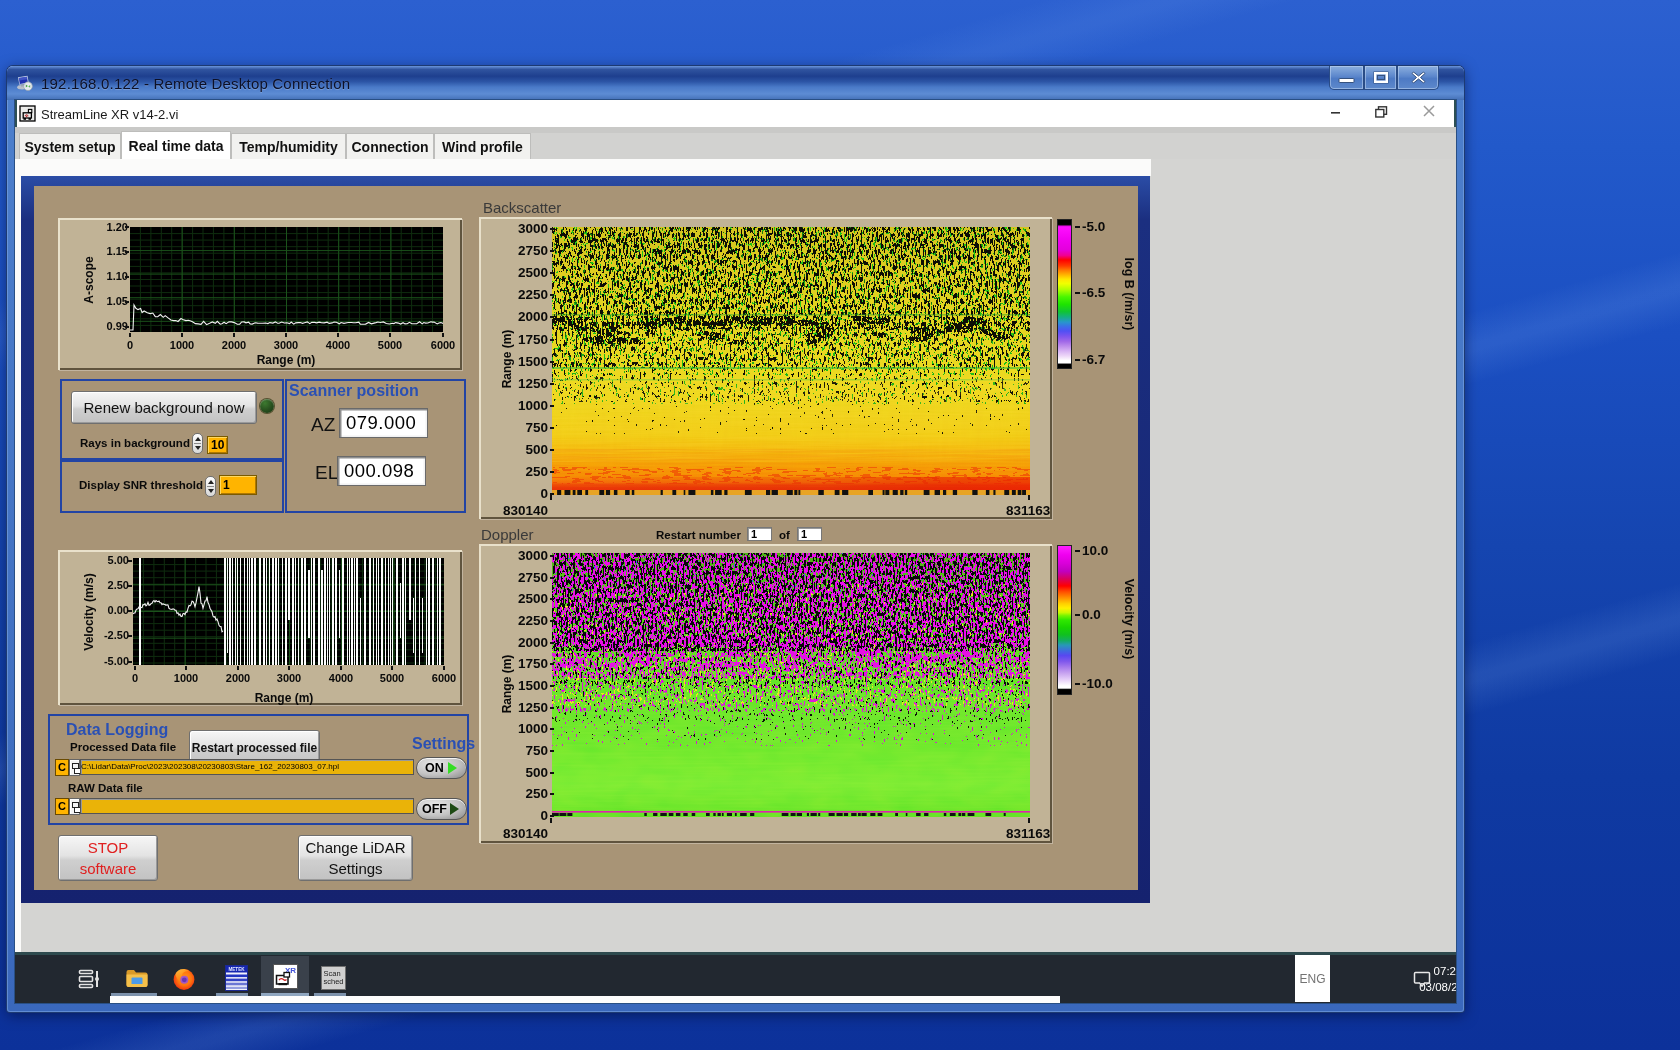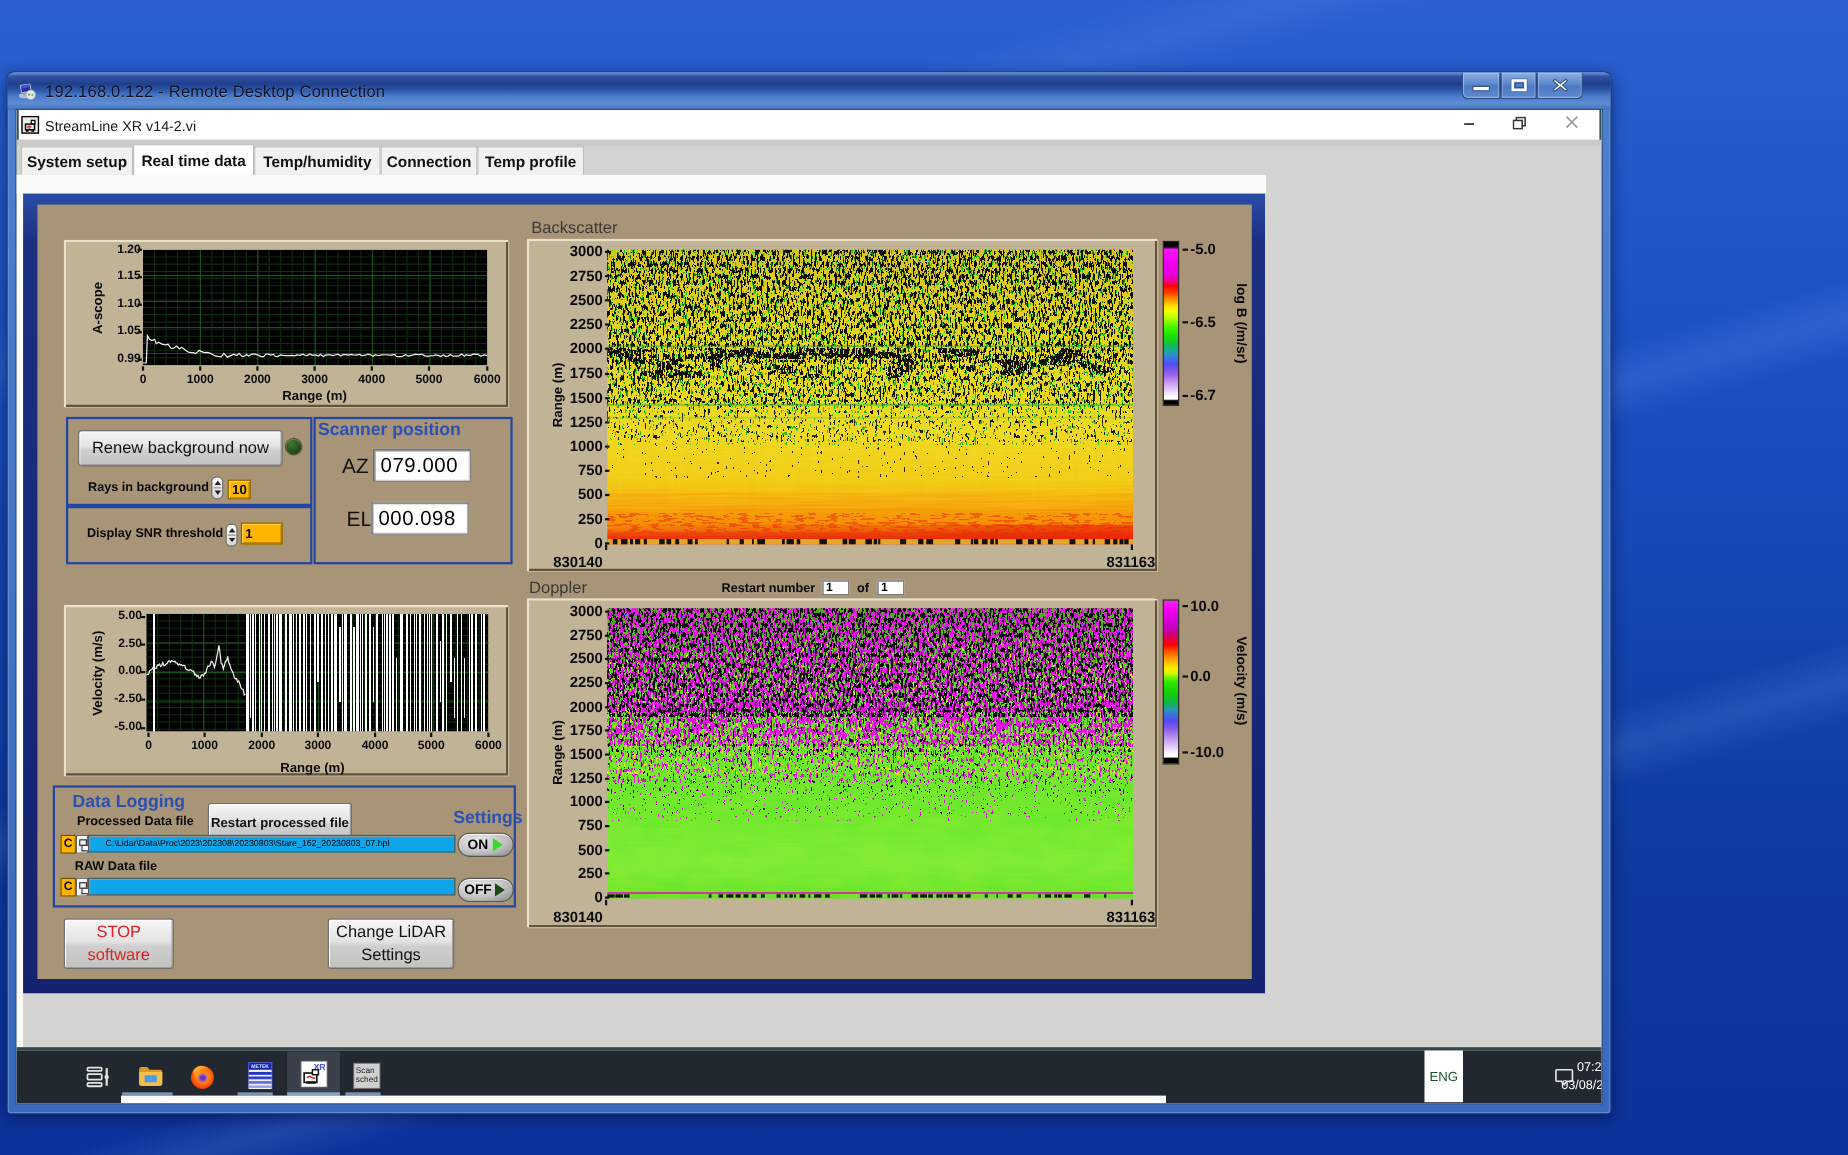"Temp profile" div.tab { text: Temp -> Wind }
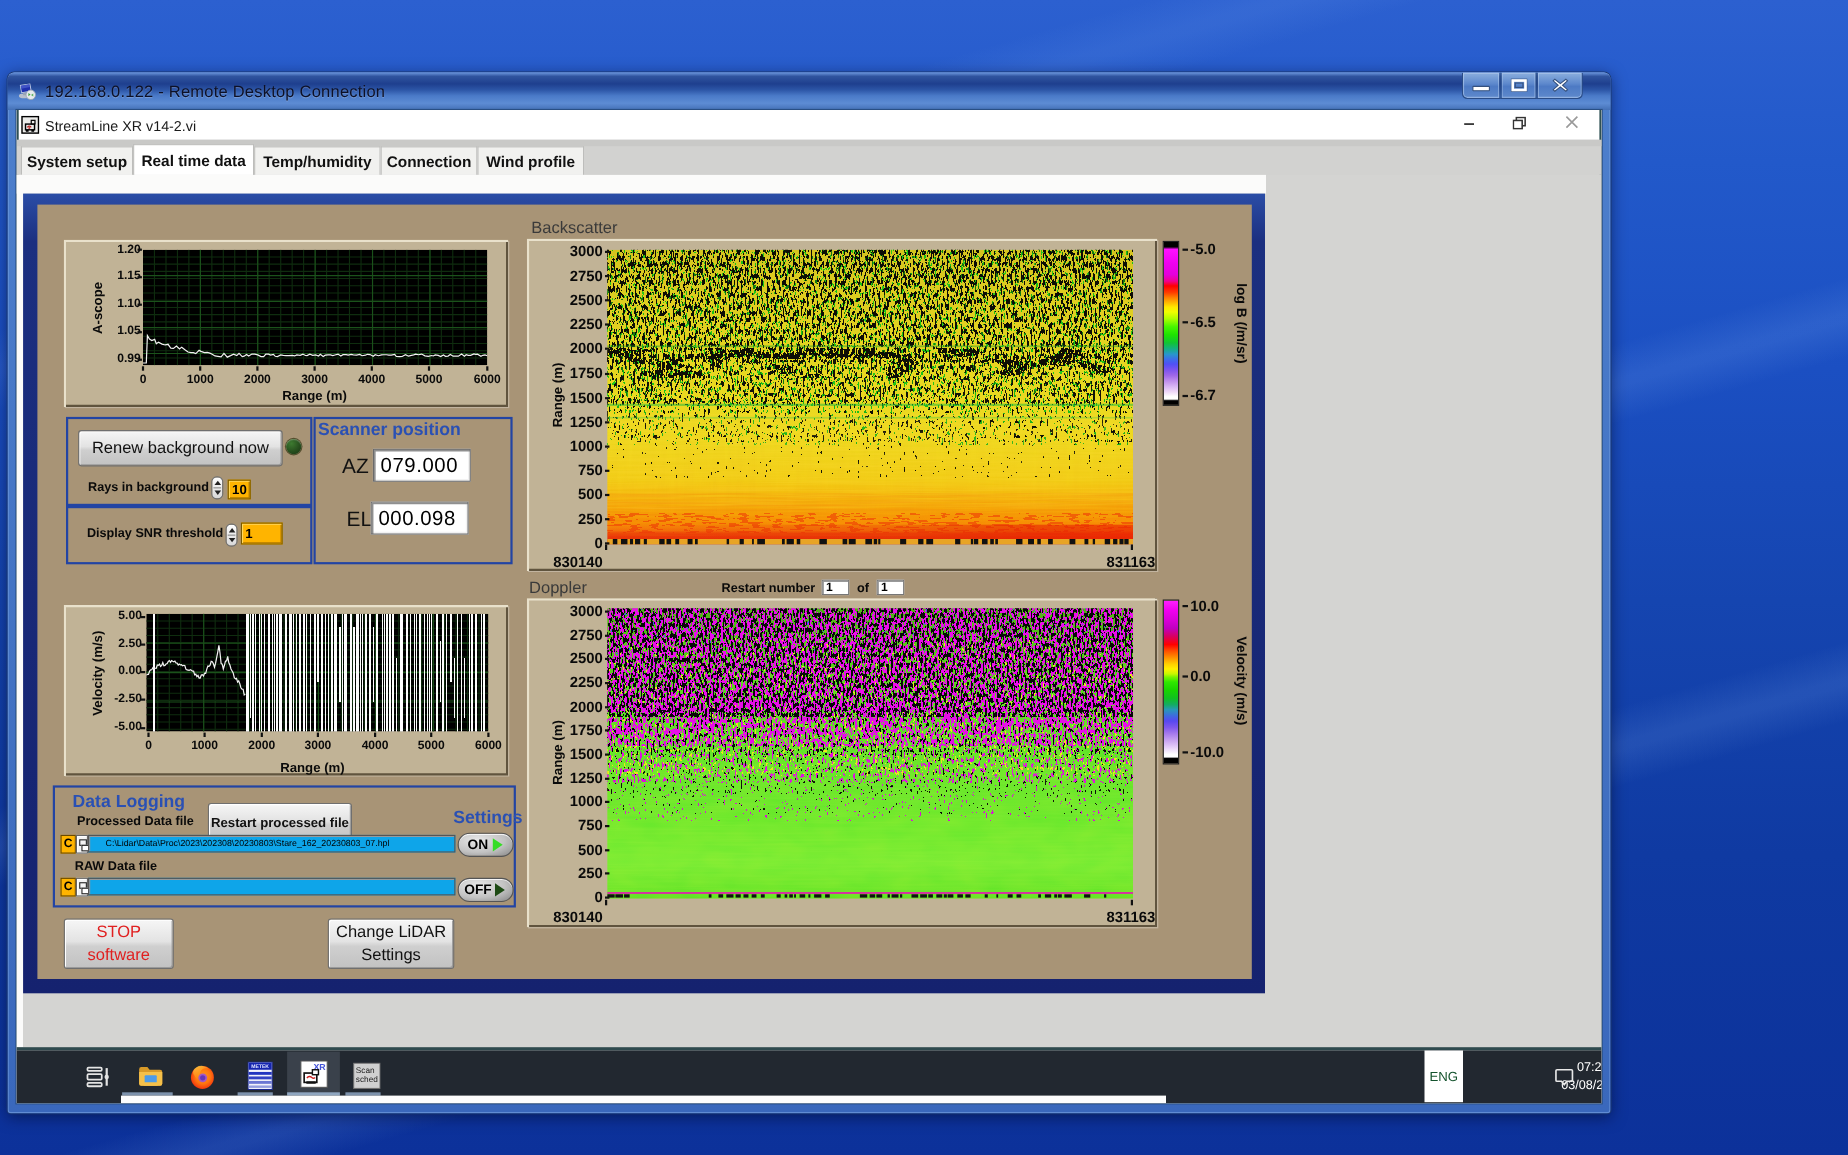"C:\Lidar\Data\Proc\2023\202308\20230803\" .pathfield { background: #0ea5e9 -> #eab308; padding-left: 15px -> 0 }
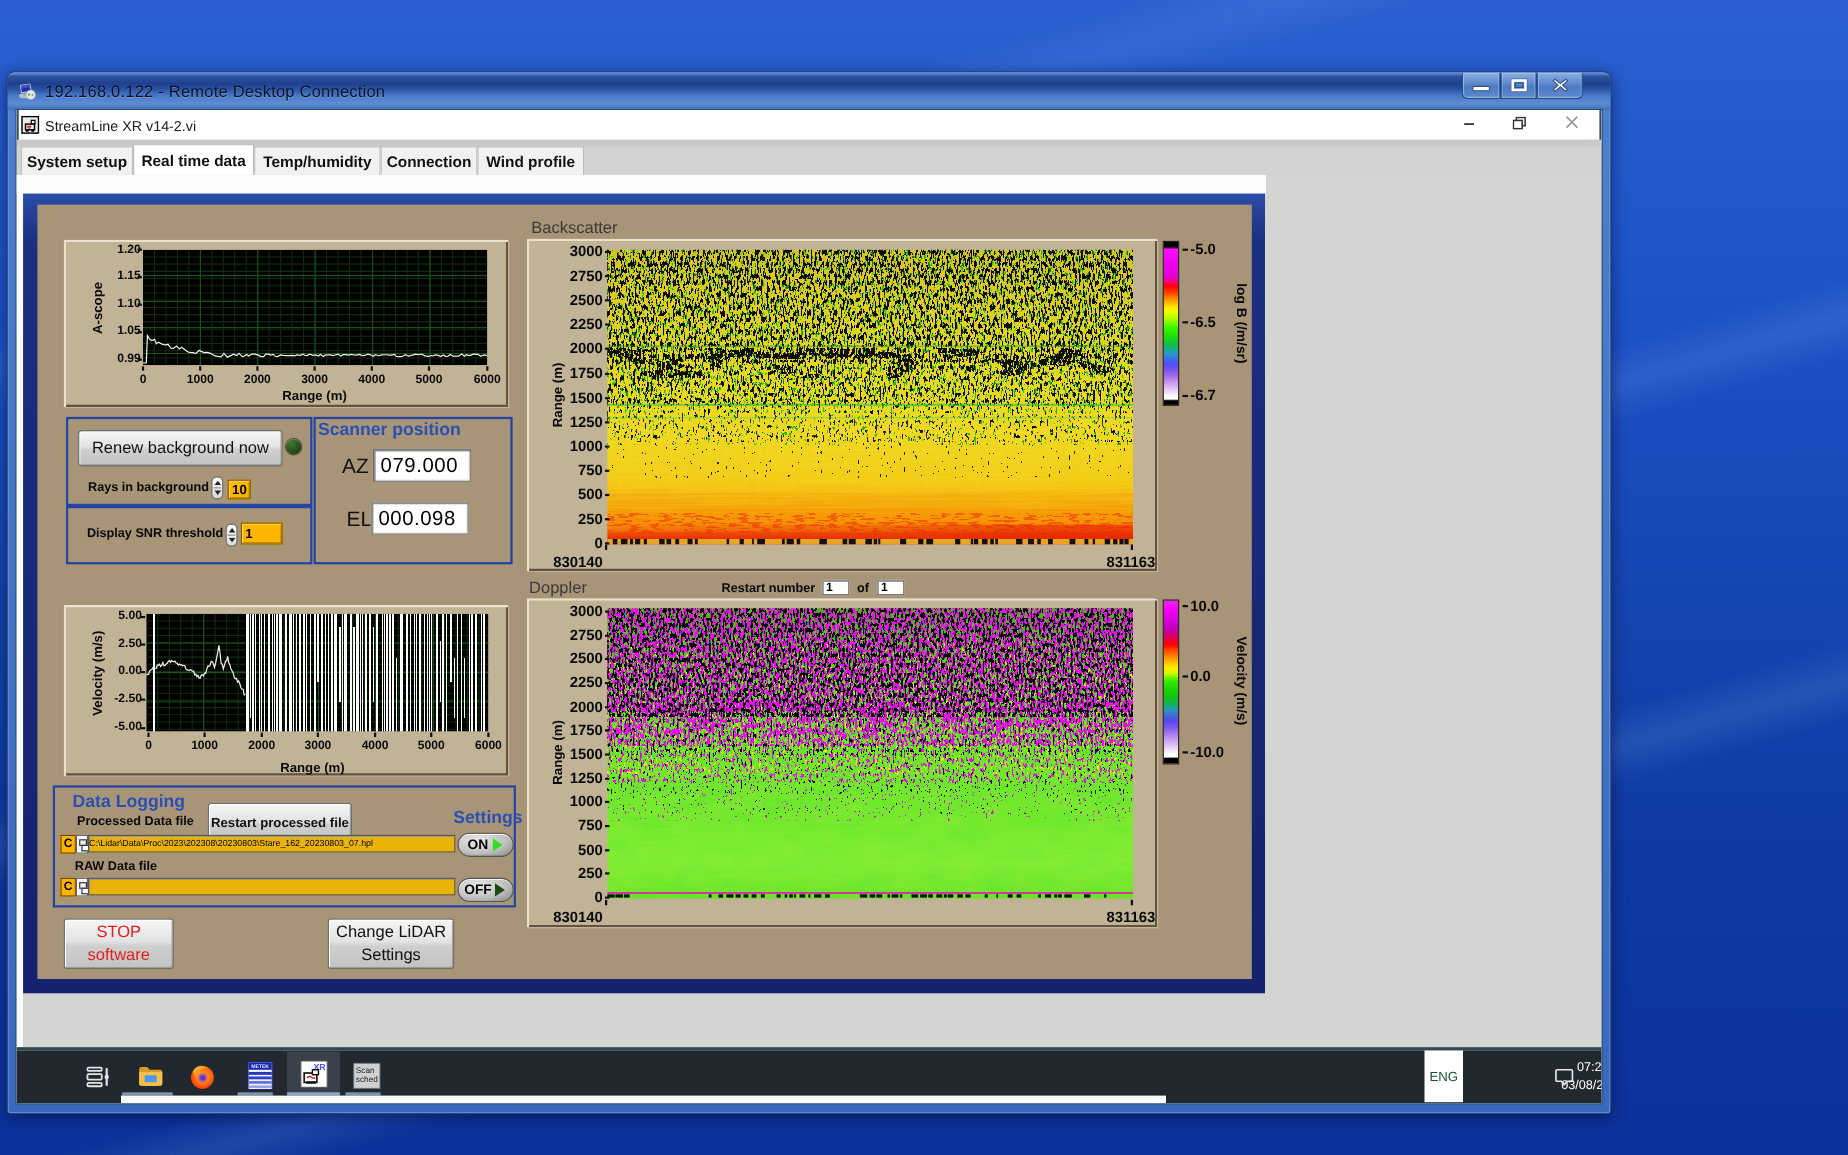"ENG" .engbox { color: #14532d -> #737373 }
